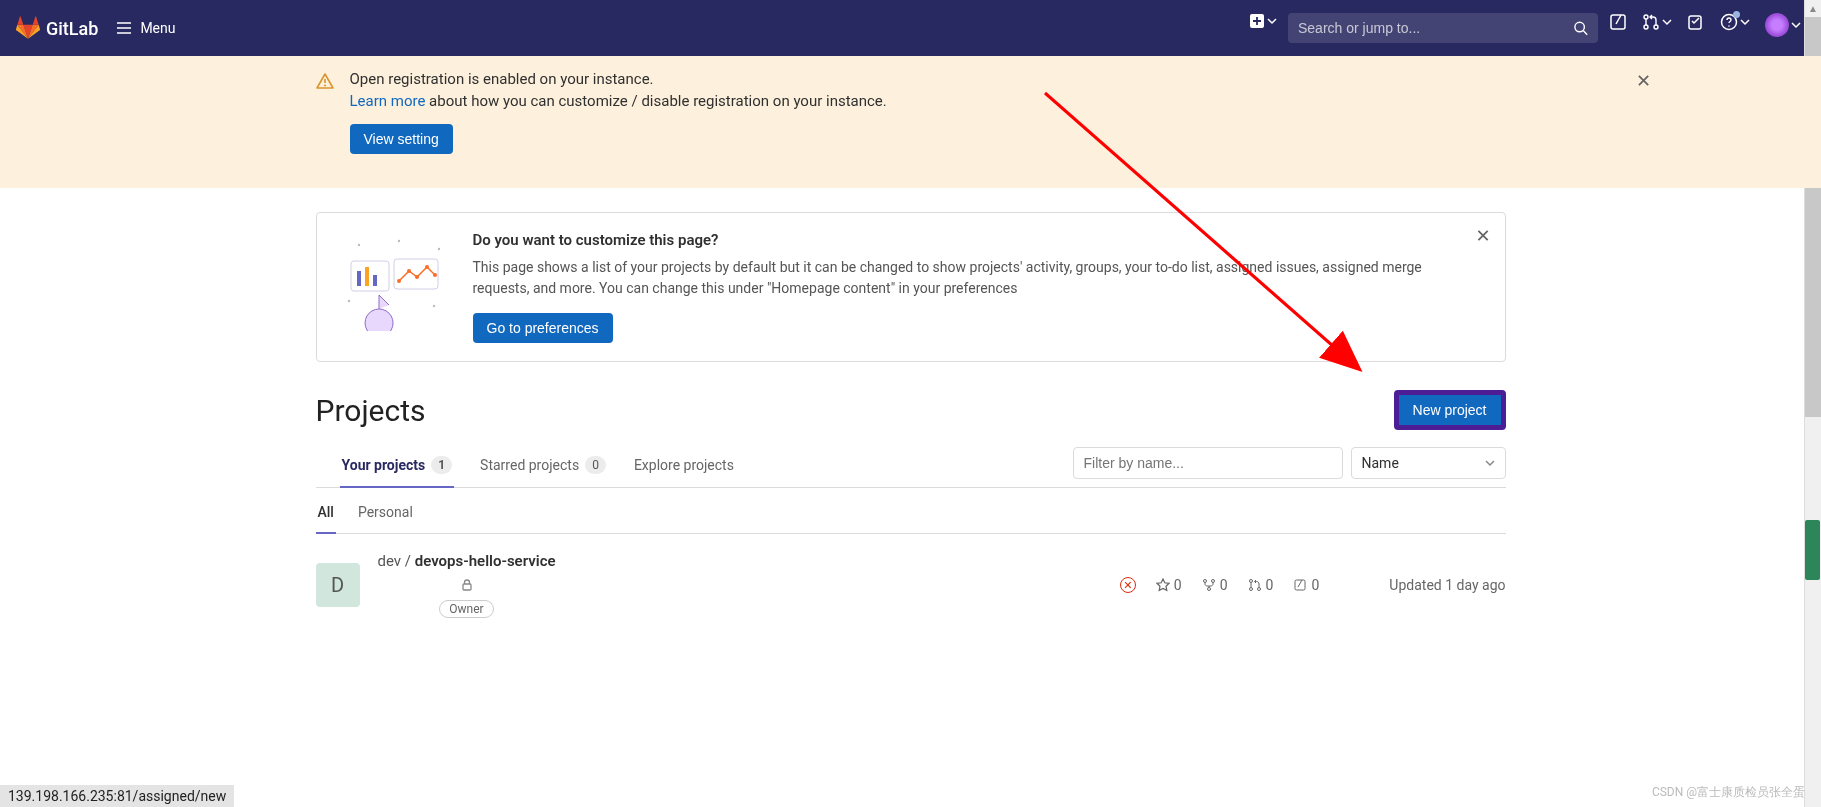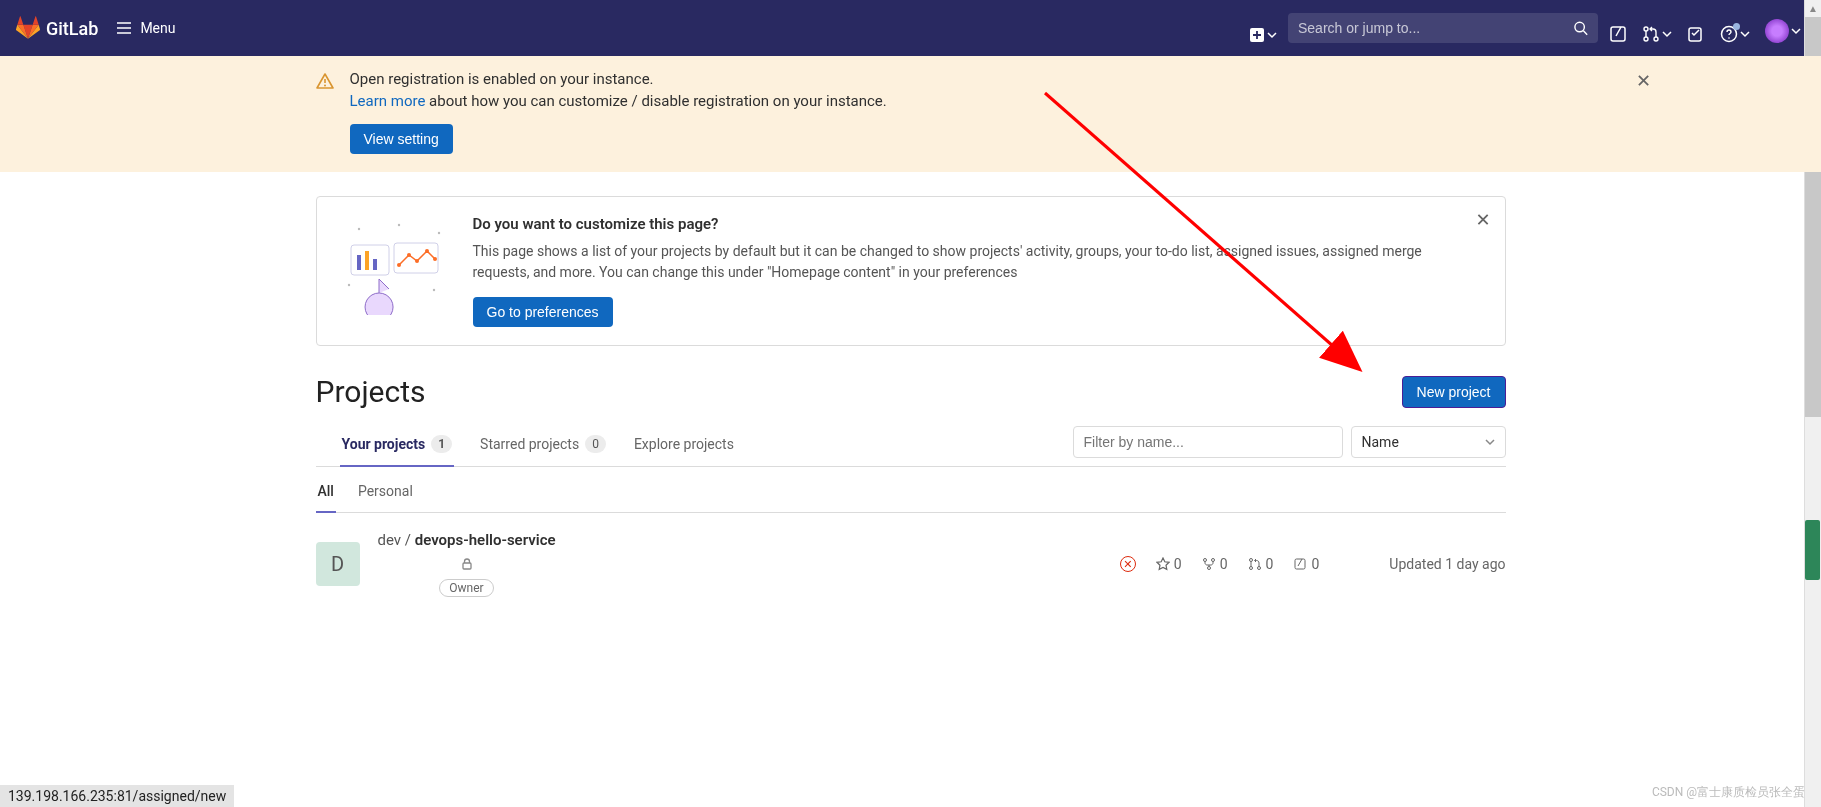"Search or jump to..." .nav-right { align-items: flex-end -> flex-start }
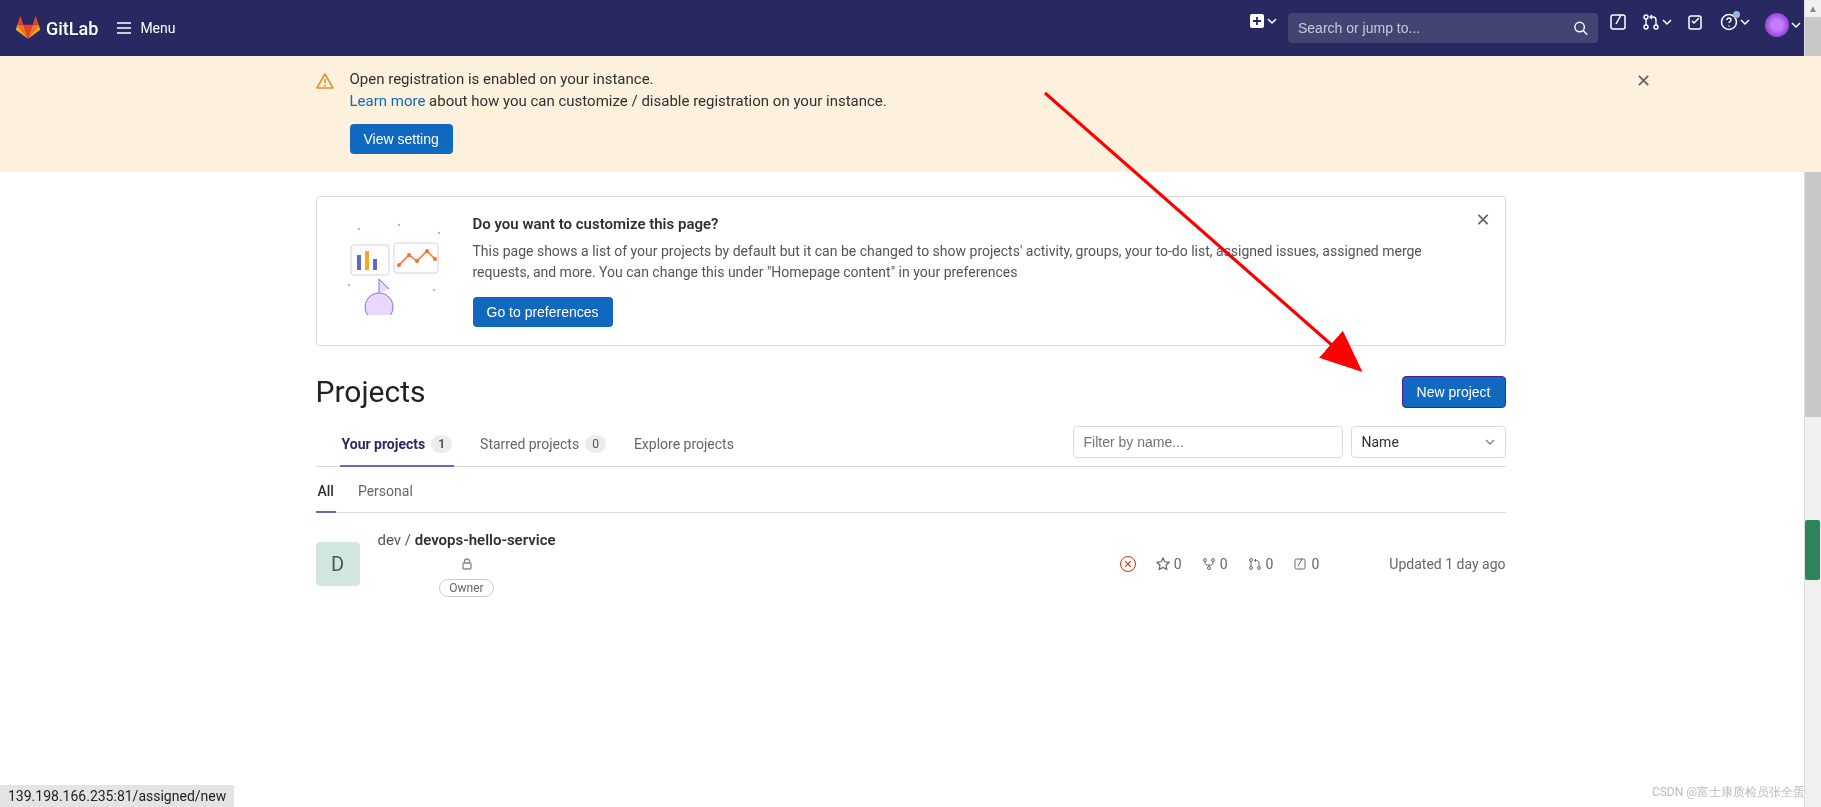"Open registration is enabled on" .alert-banner { padding: 14px 0 18px -> 14px 0 34px }
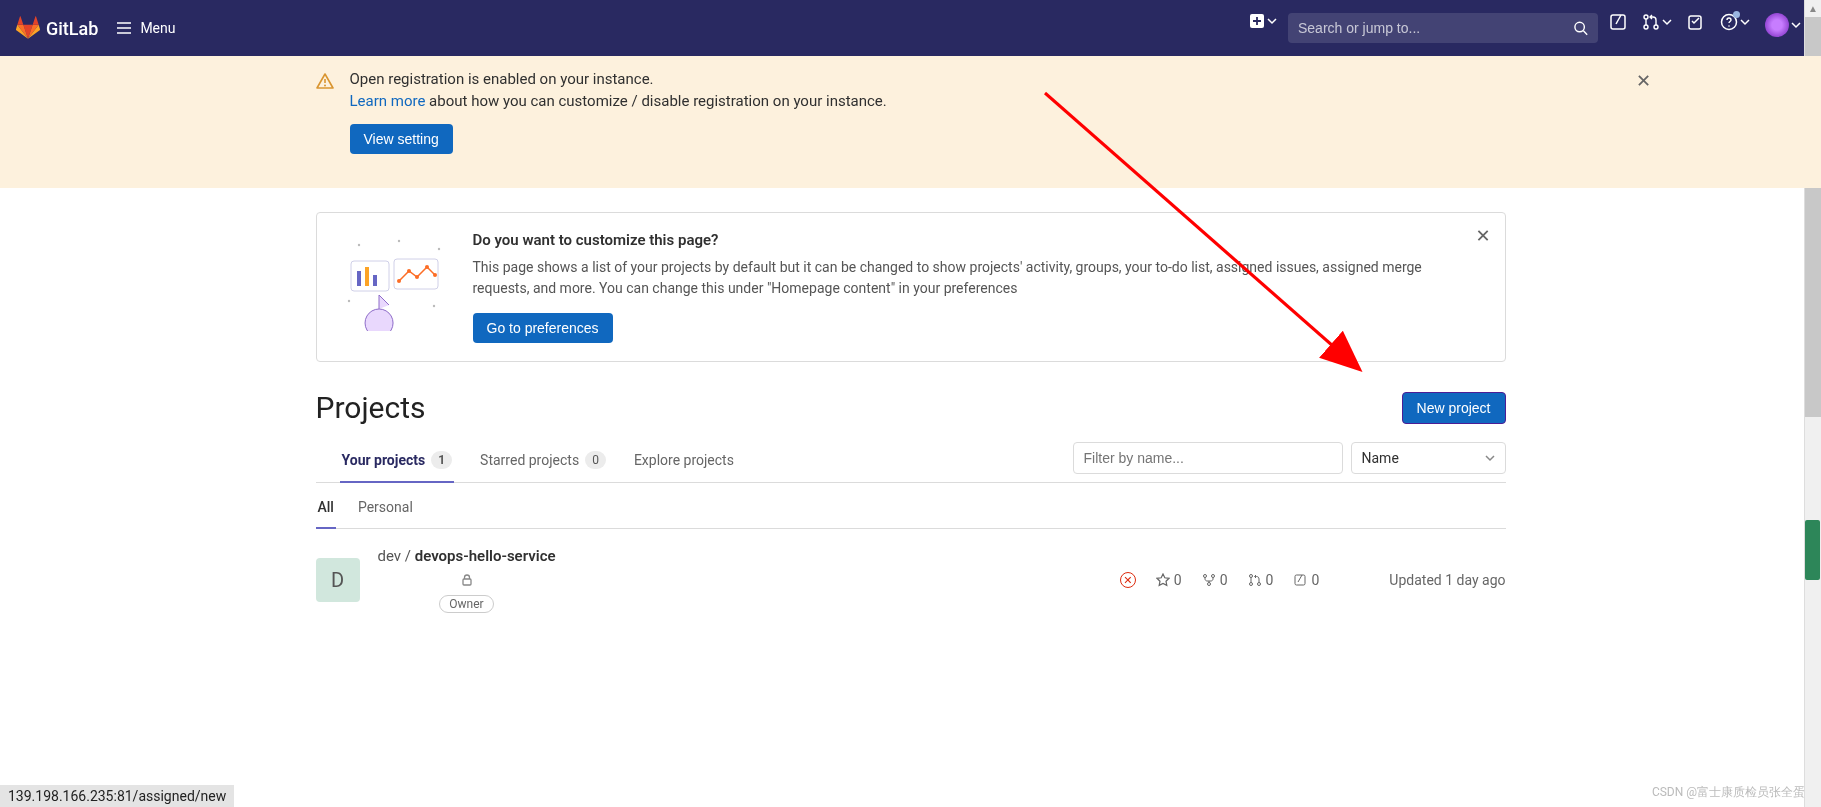"New project" .btn-new { border: 1px solid #4c1d95 -> 5px solid #4c1d95 }
